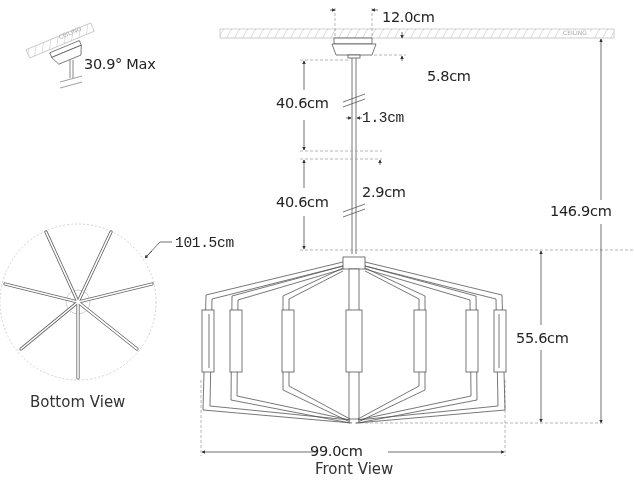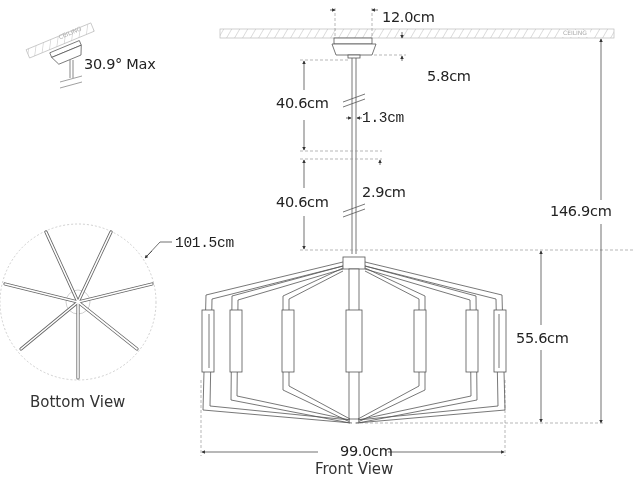"99.0cm" div.lbl { left: 340px -> 310px }
